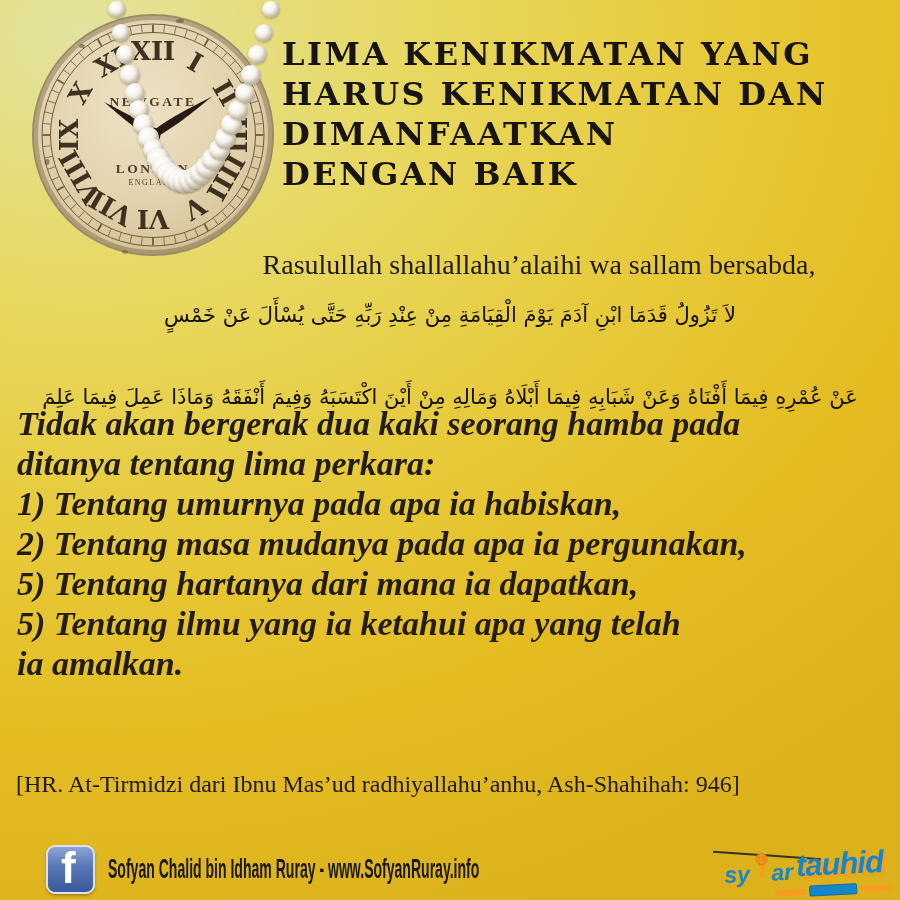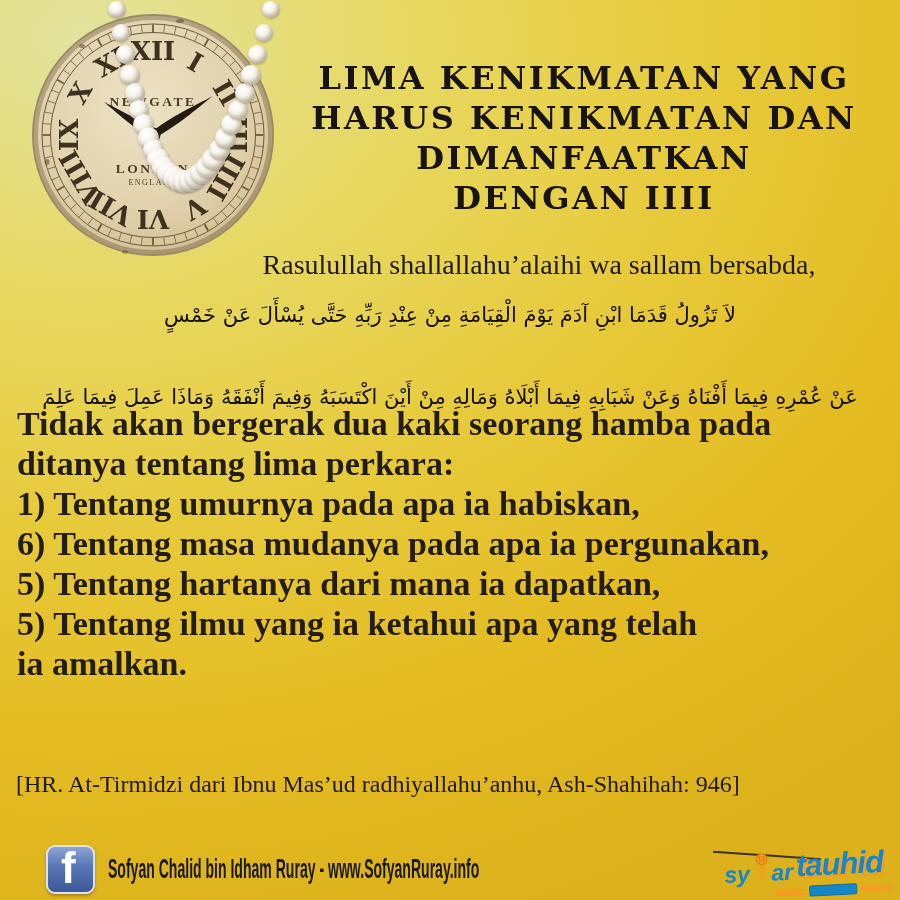"LIMA KENIKMATAN YANG" .title { margin-top: 24px -> none; text-align: center -> none }
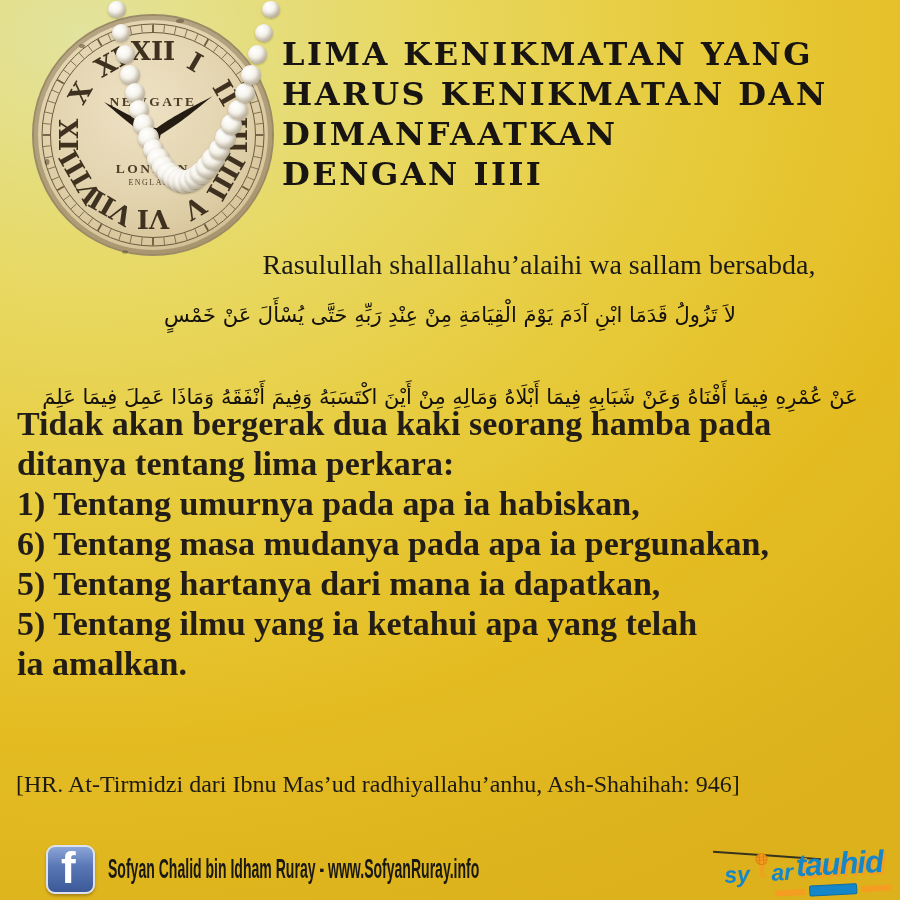"DENGAN IIII" div { text: IIII -> BAIK }
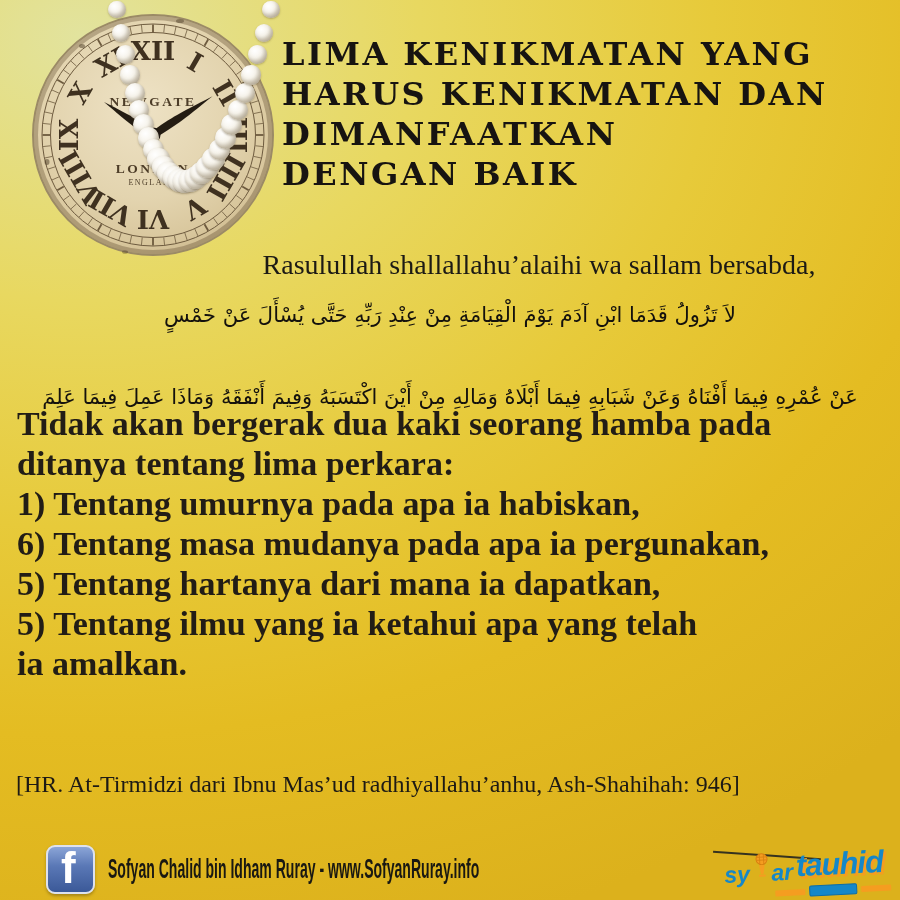"Tidak akan bergerak dua kaki" .tline { font-style: none -> italic }
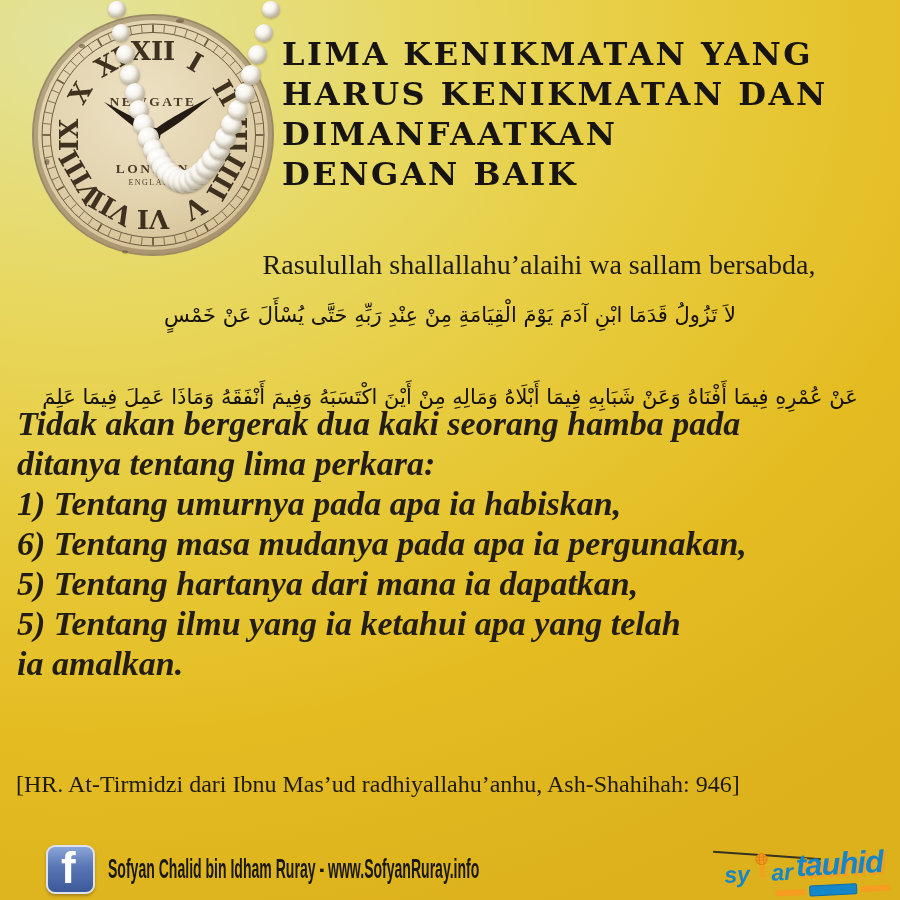"6) Tentang masa mudanya pada" div.tline { text: 6 -> 2 }
